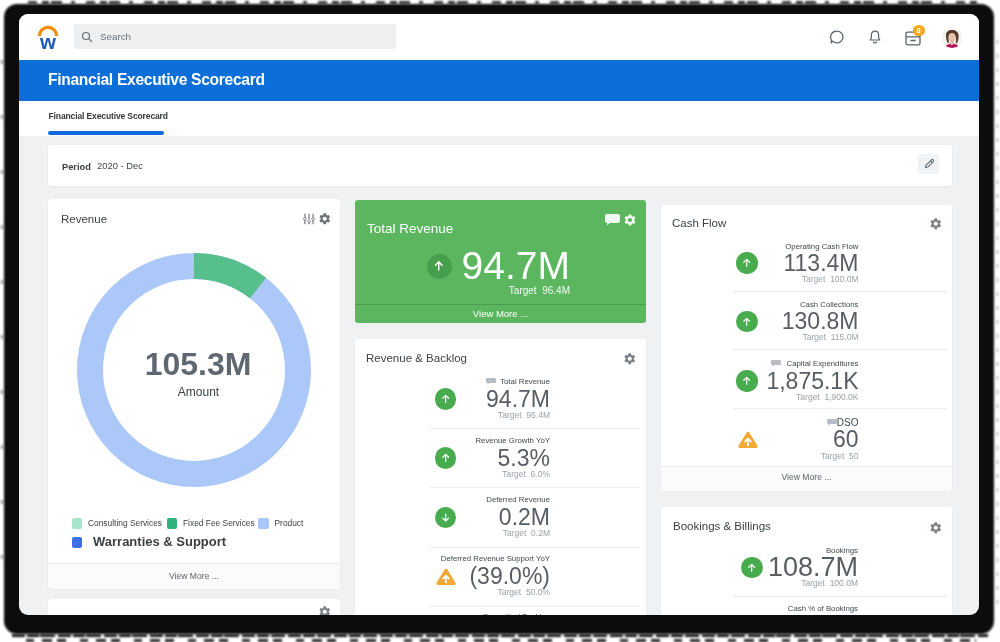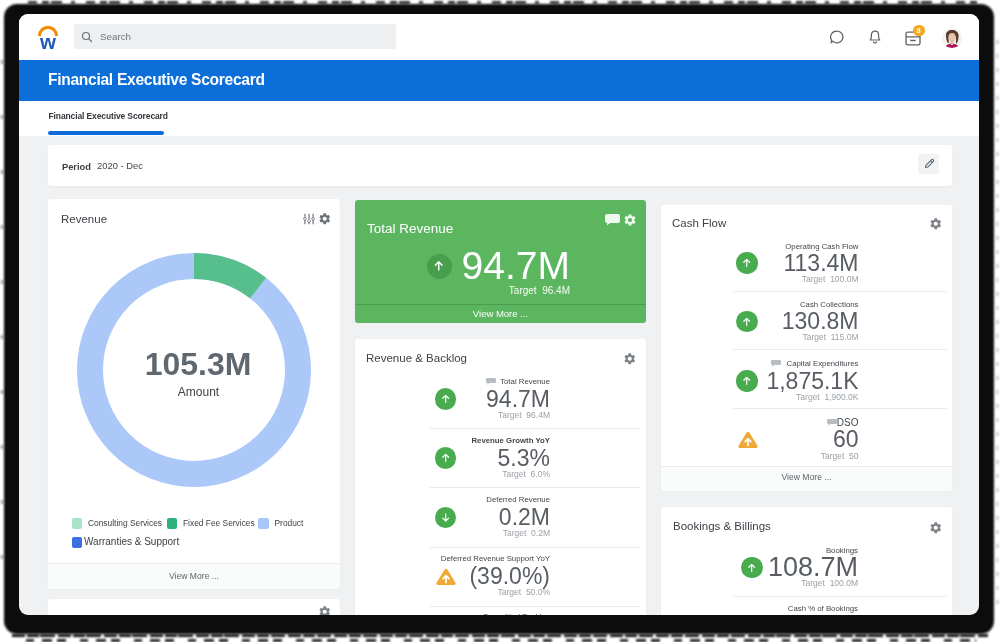"Revenue Growth YoY" div { font-weight: 700 -> 400 }
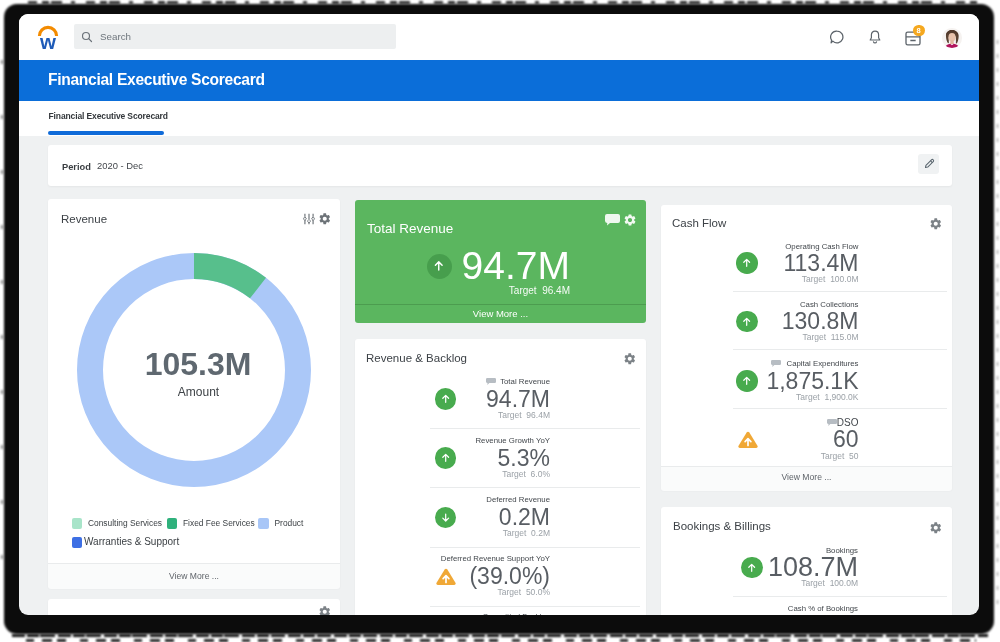"Warranties & Support" div { font-size: 10px -> 13px; font-weight: 400 -> 700; left: 84px -> 93px }
